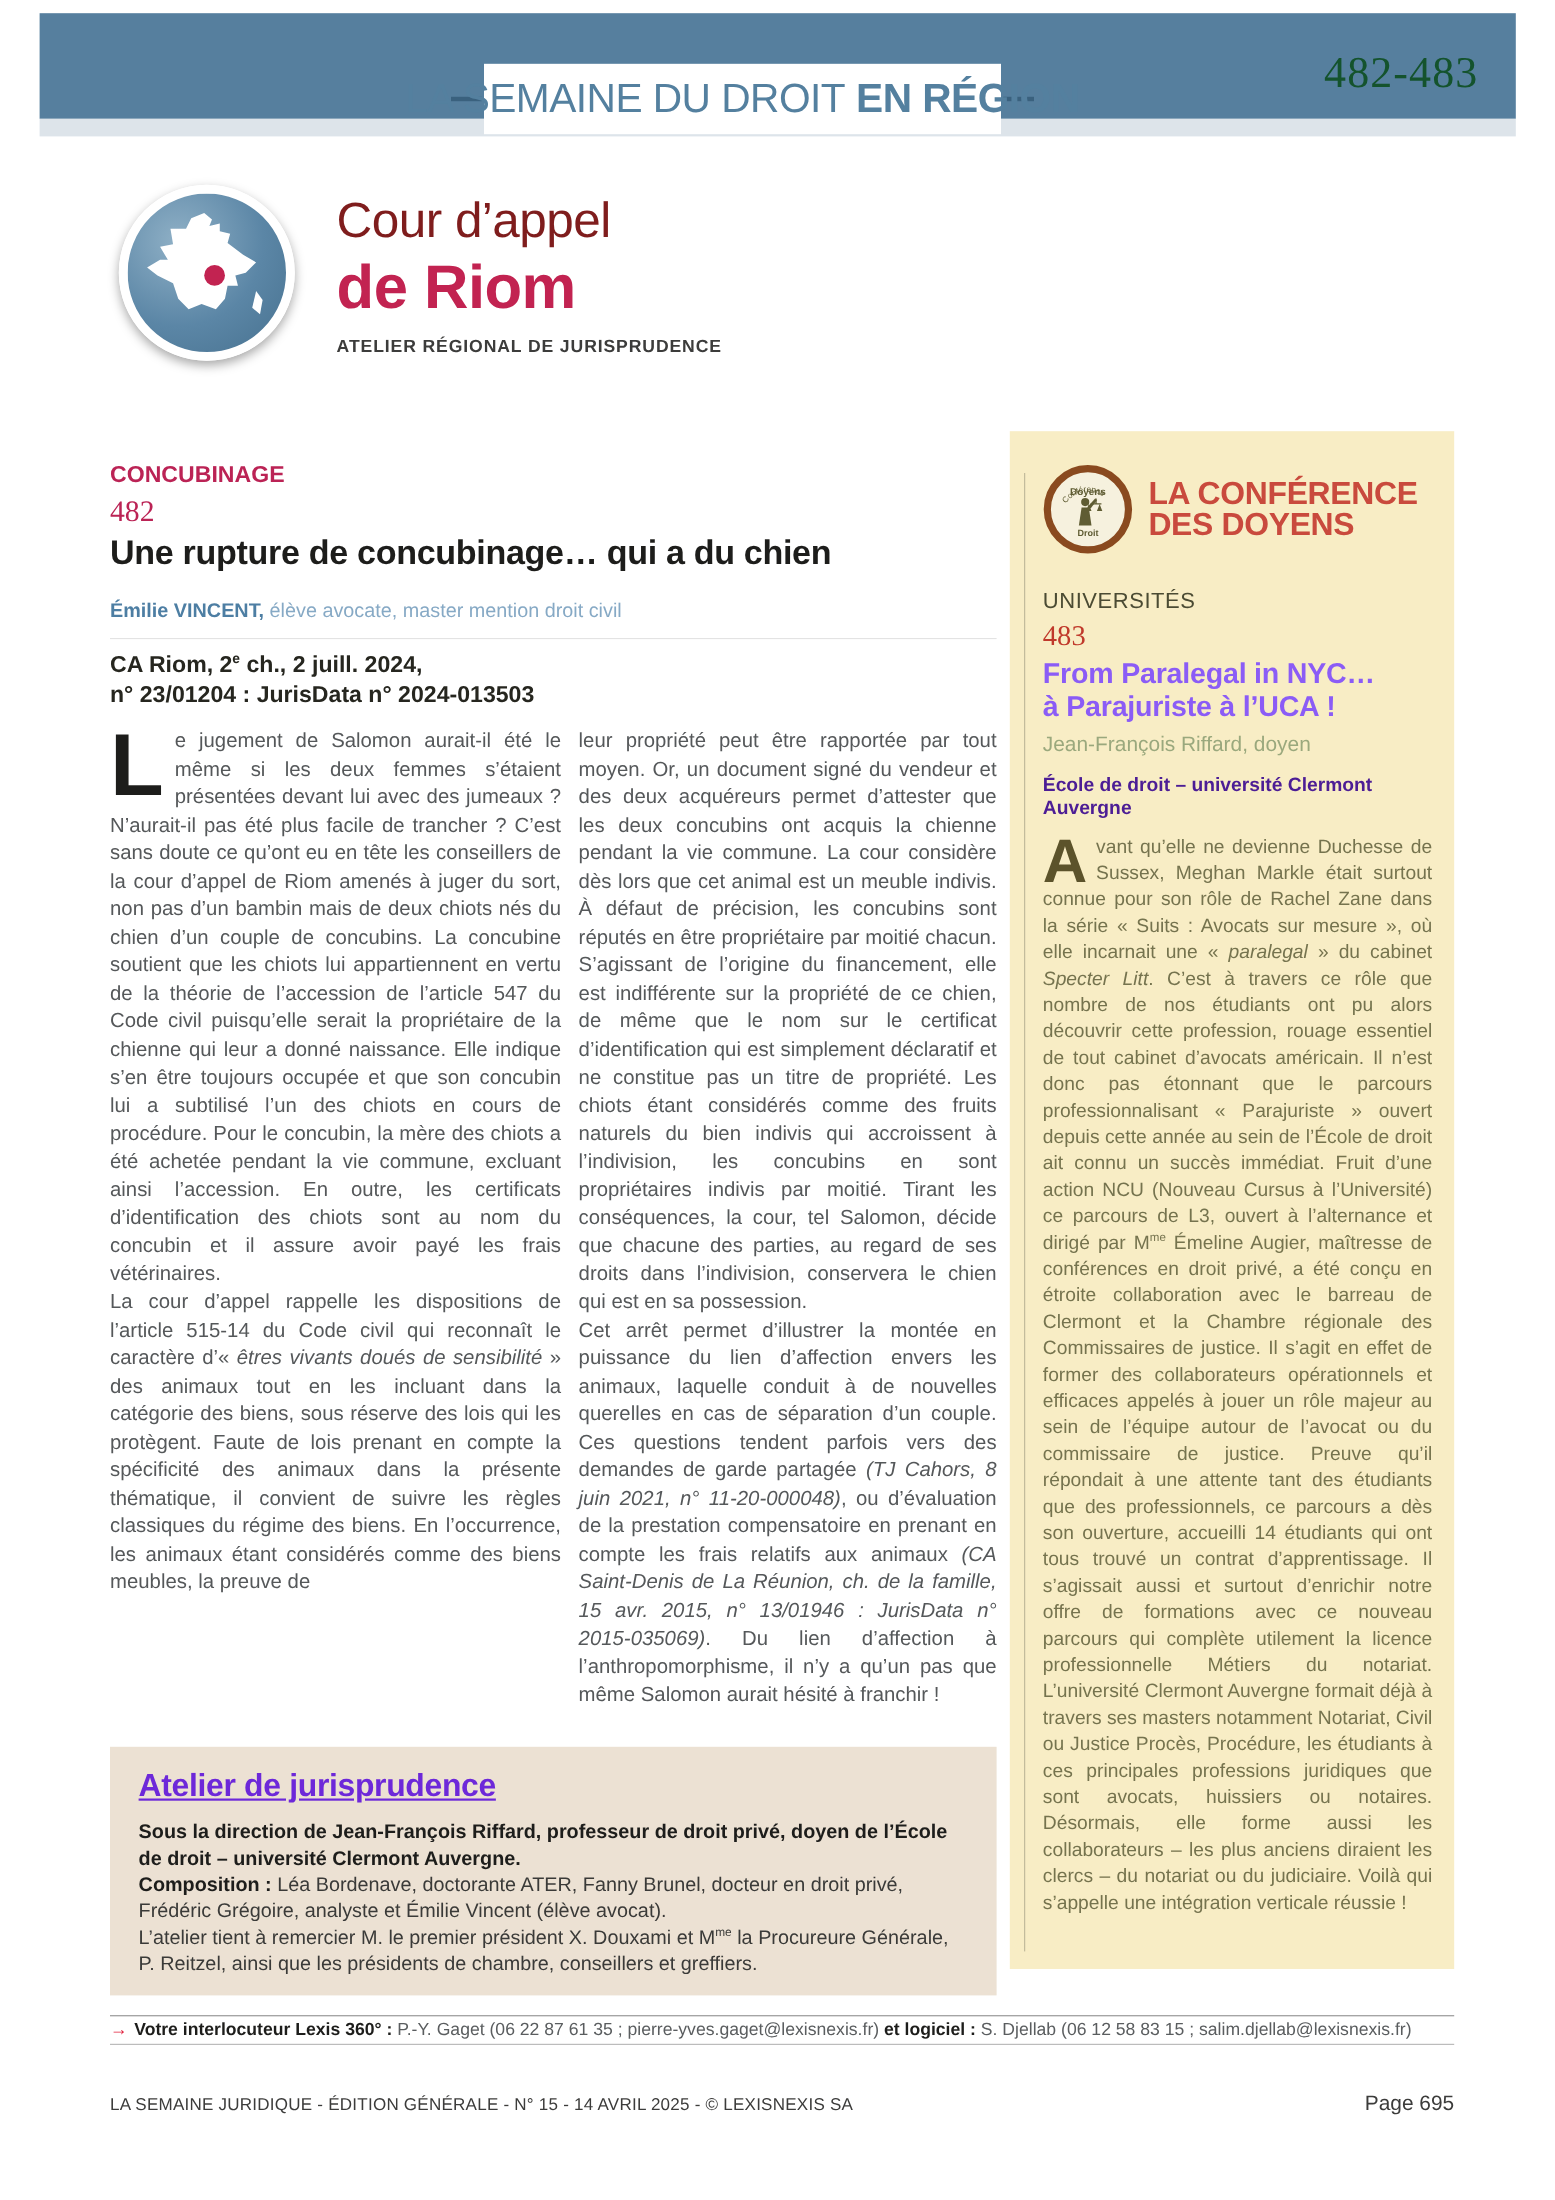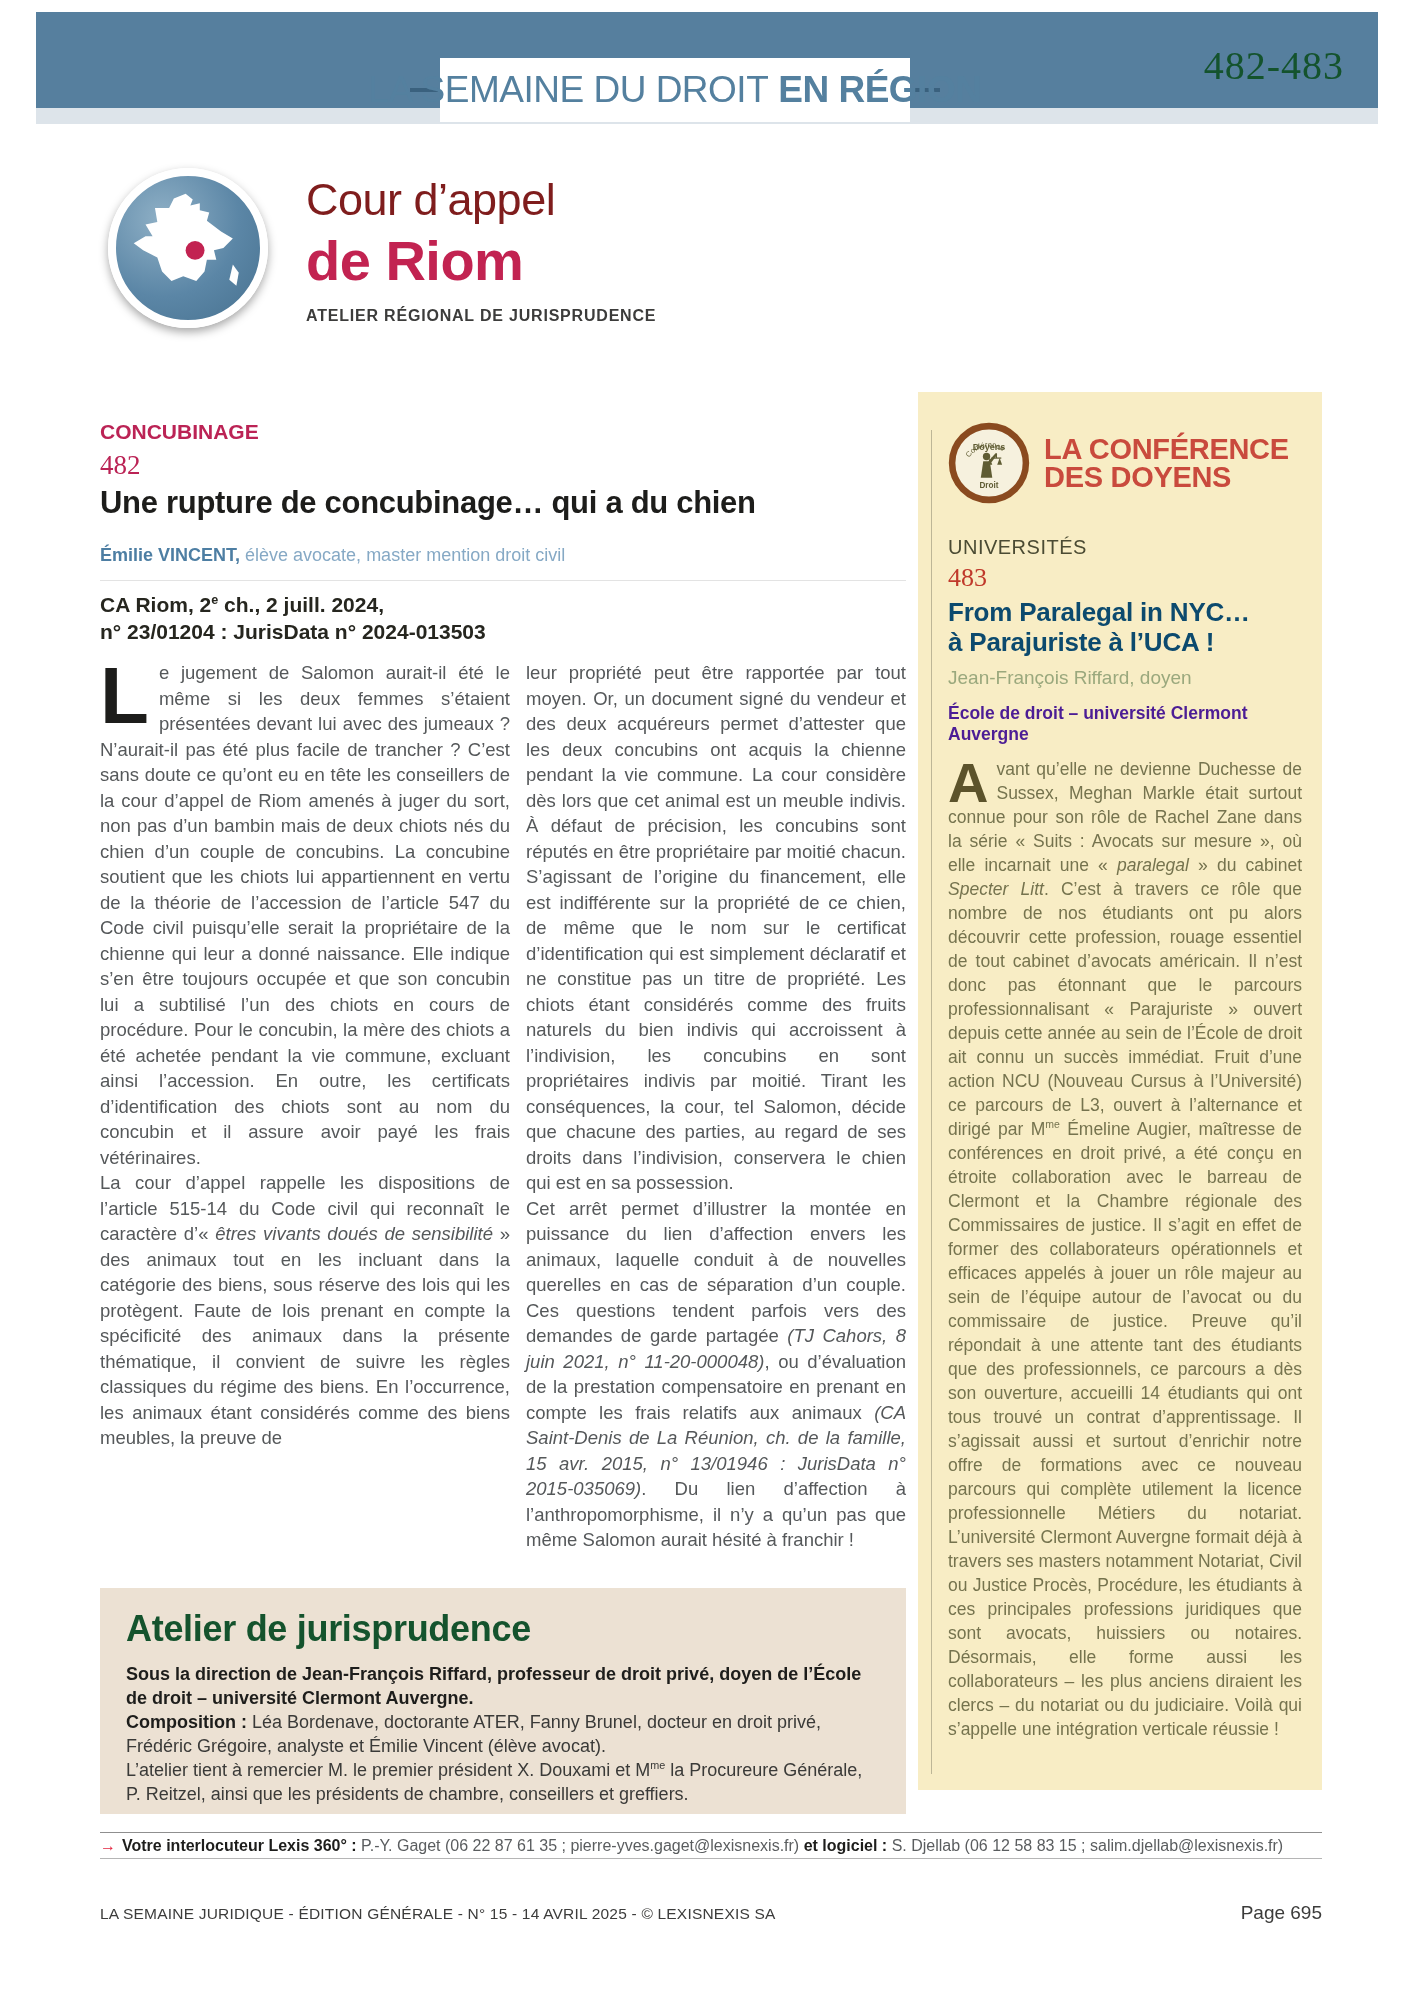"From Paralegal in NYC…" .sb-title { color: #0c4a6e -> #8b5cf6 }
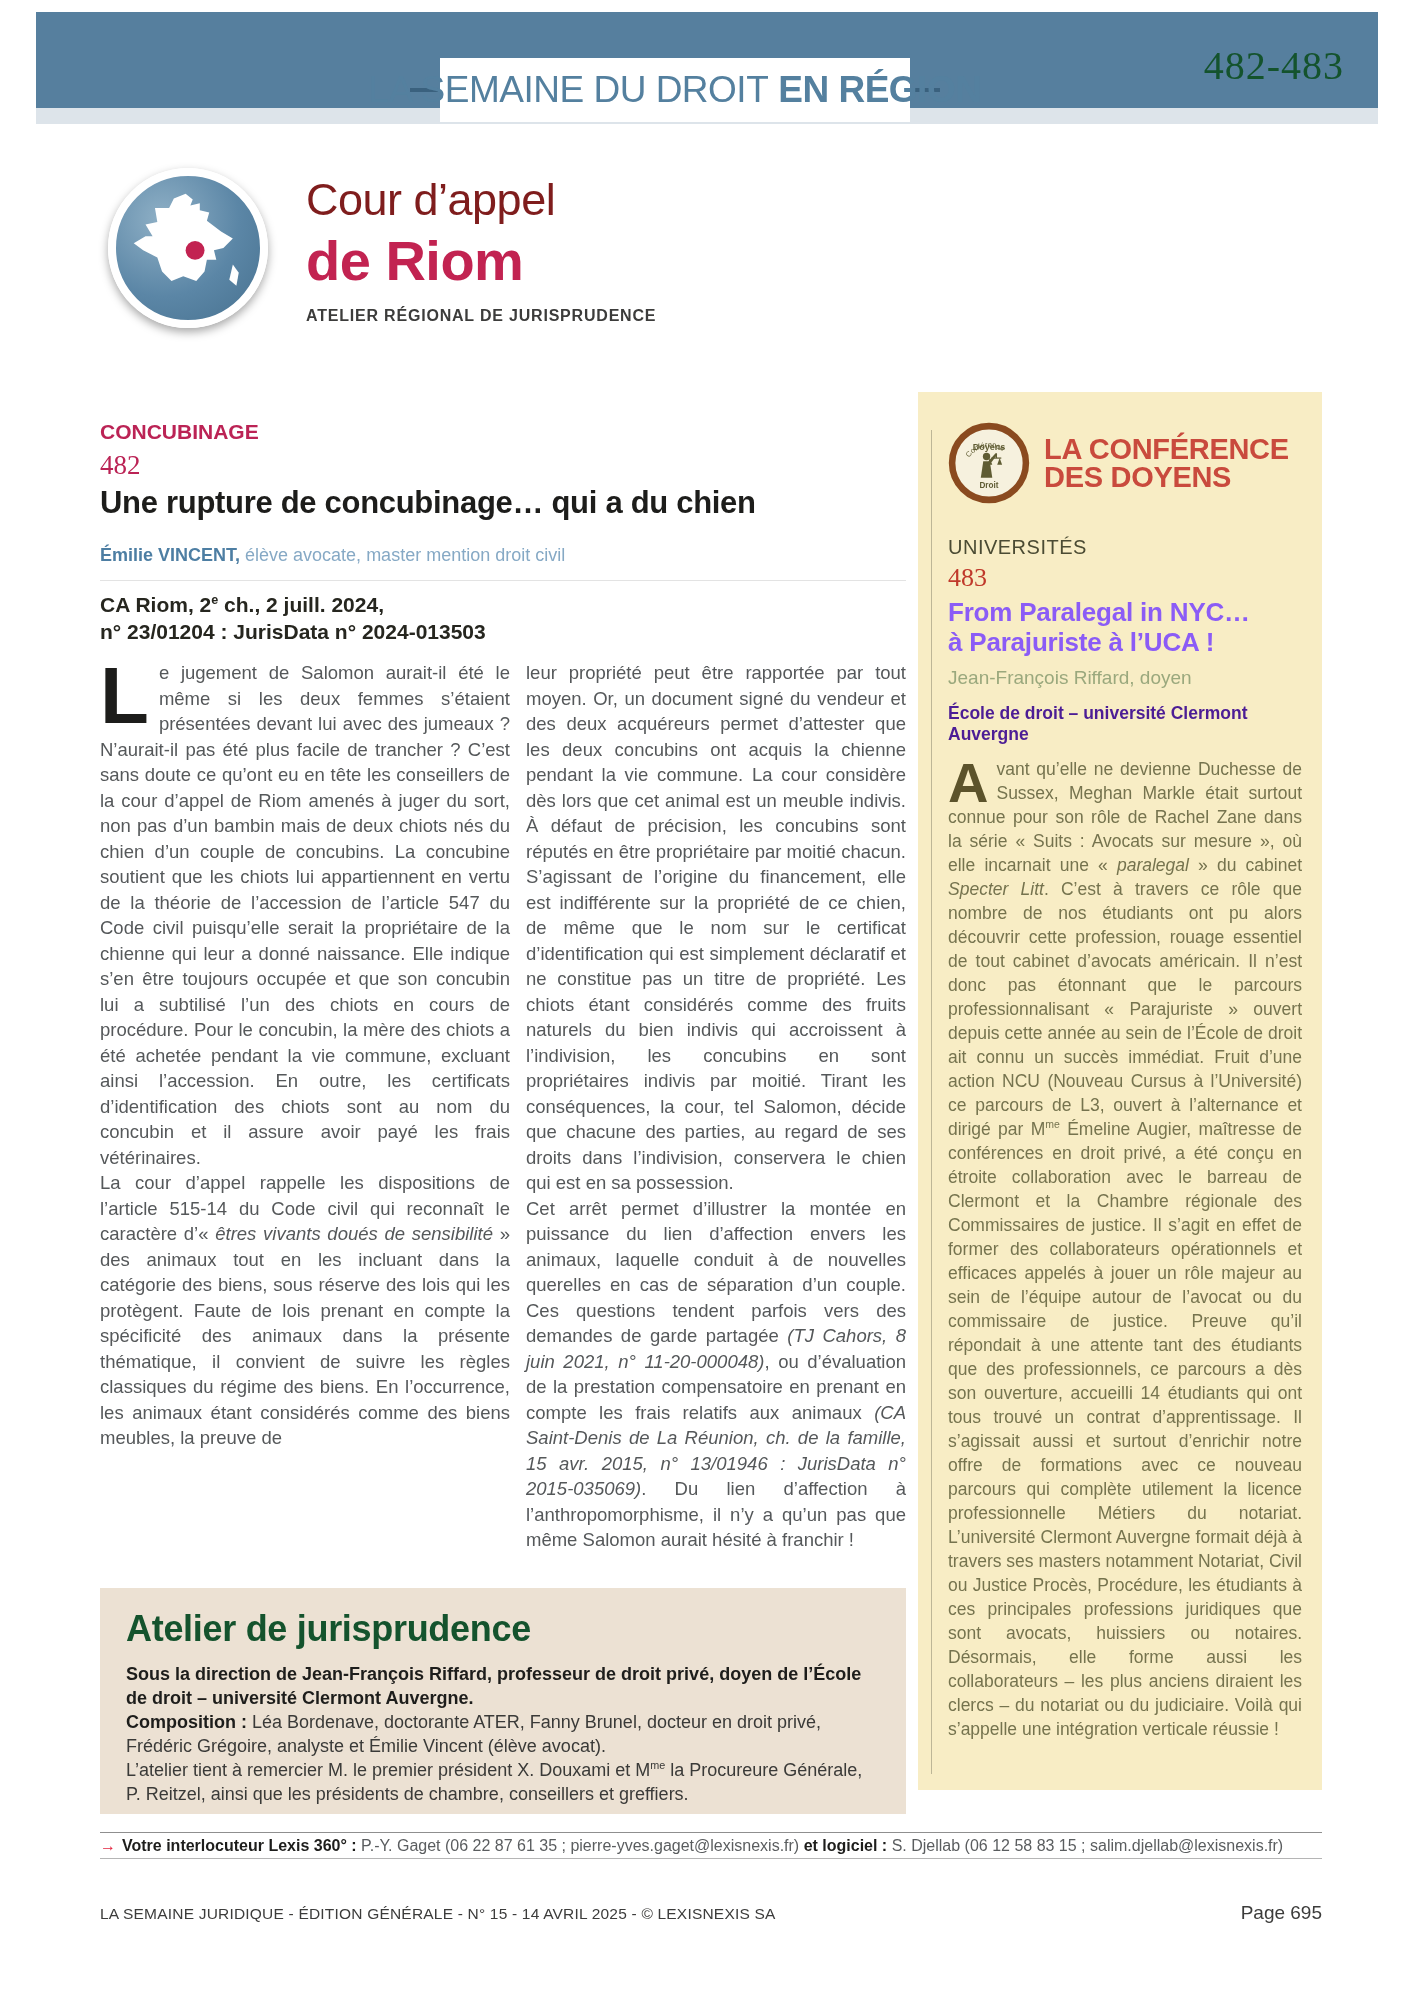"Atelier de jurisprudence" .atelier-title { color: #14532d -> #6d28d9; font-size: 36px -> 29px; text-decoration: none -> underline }
